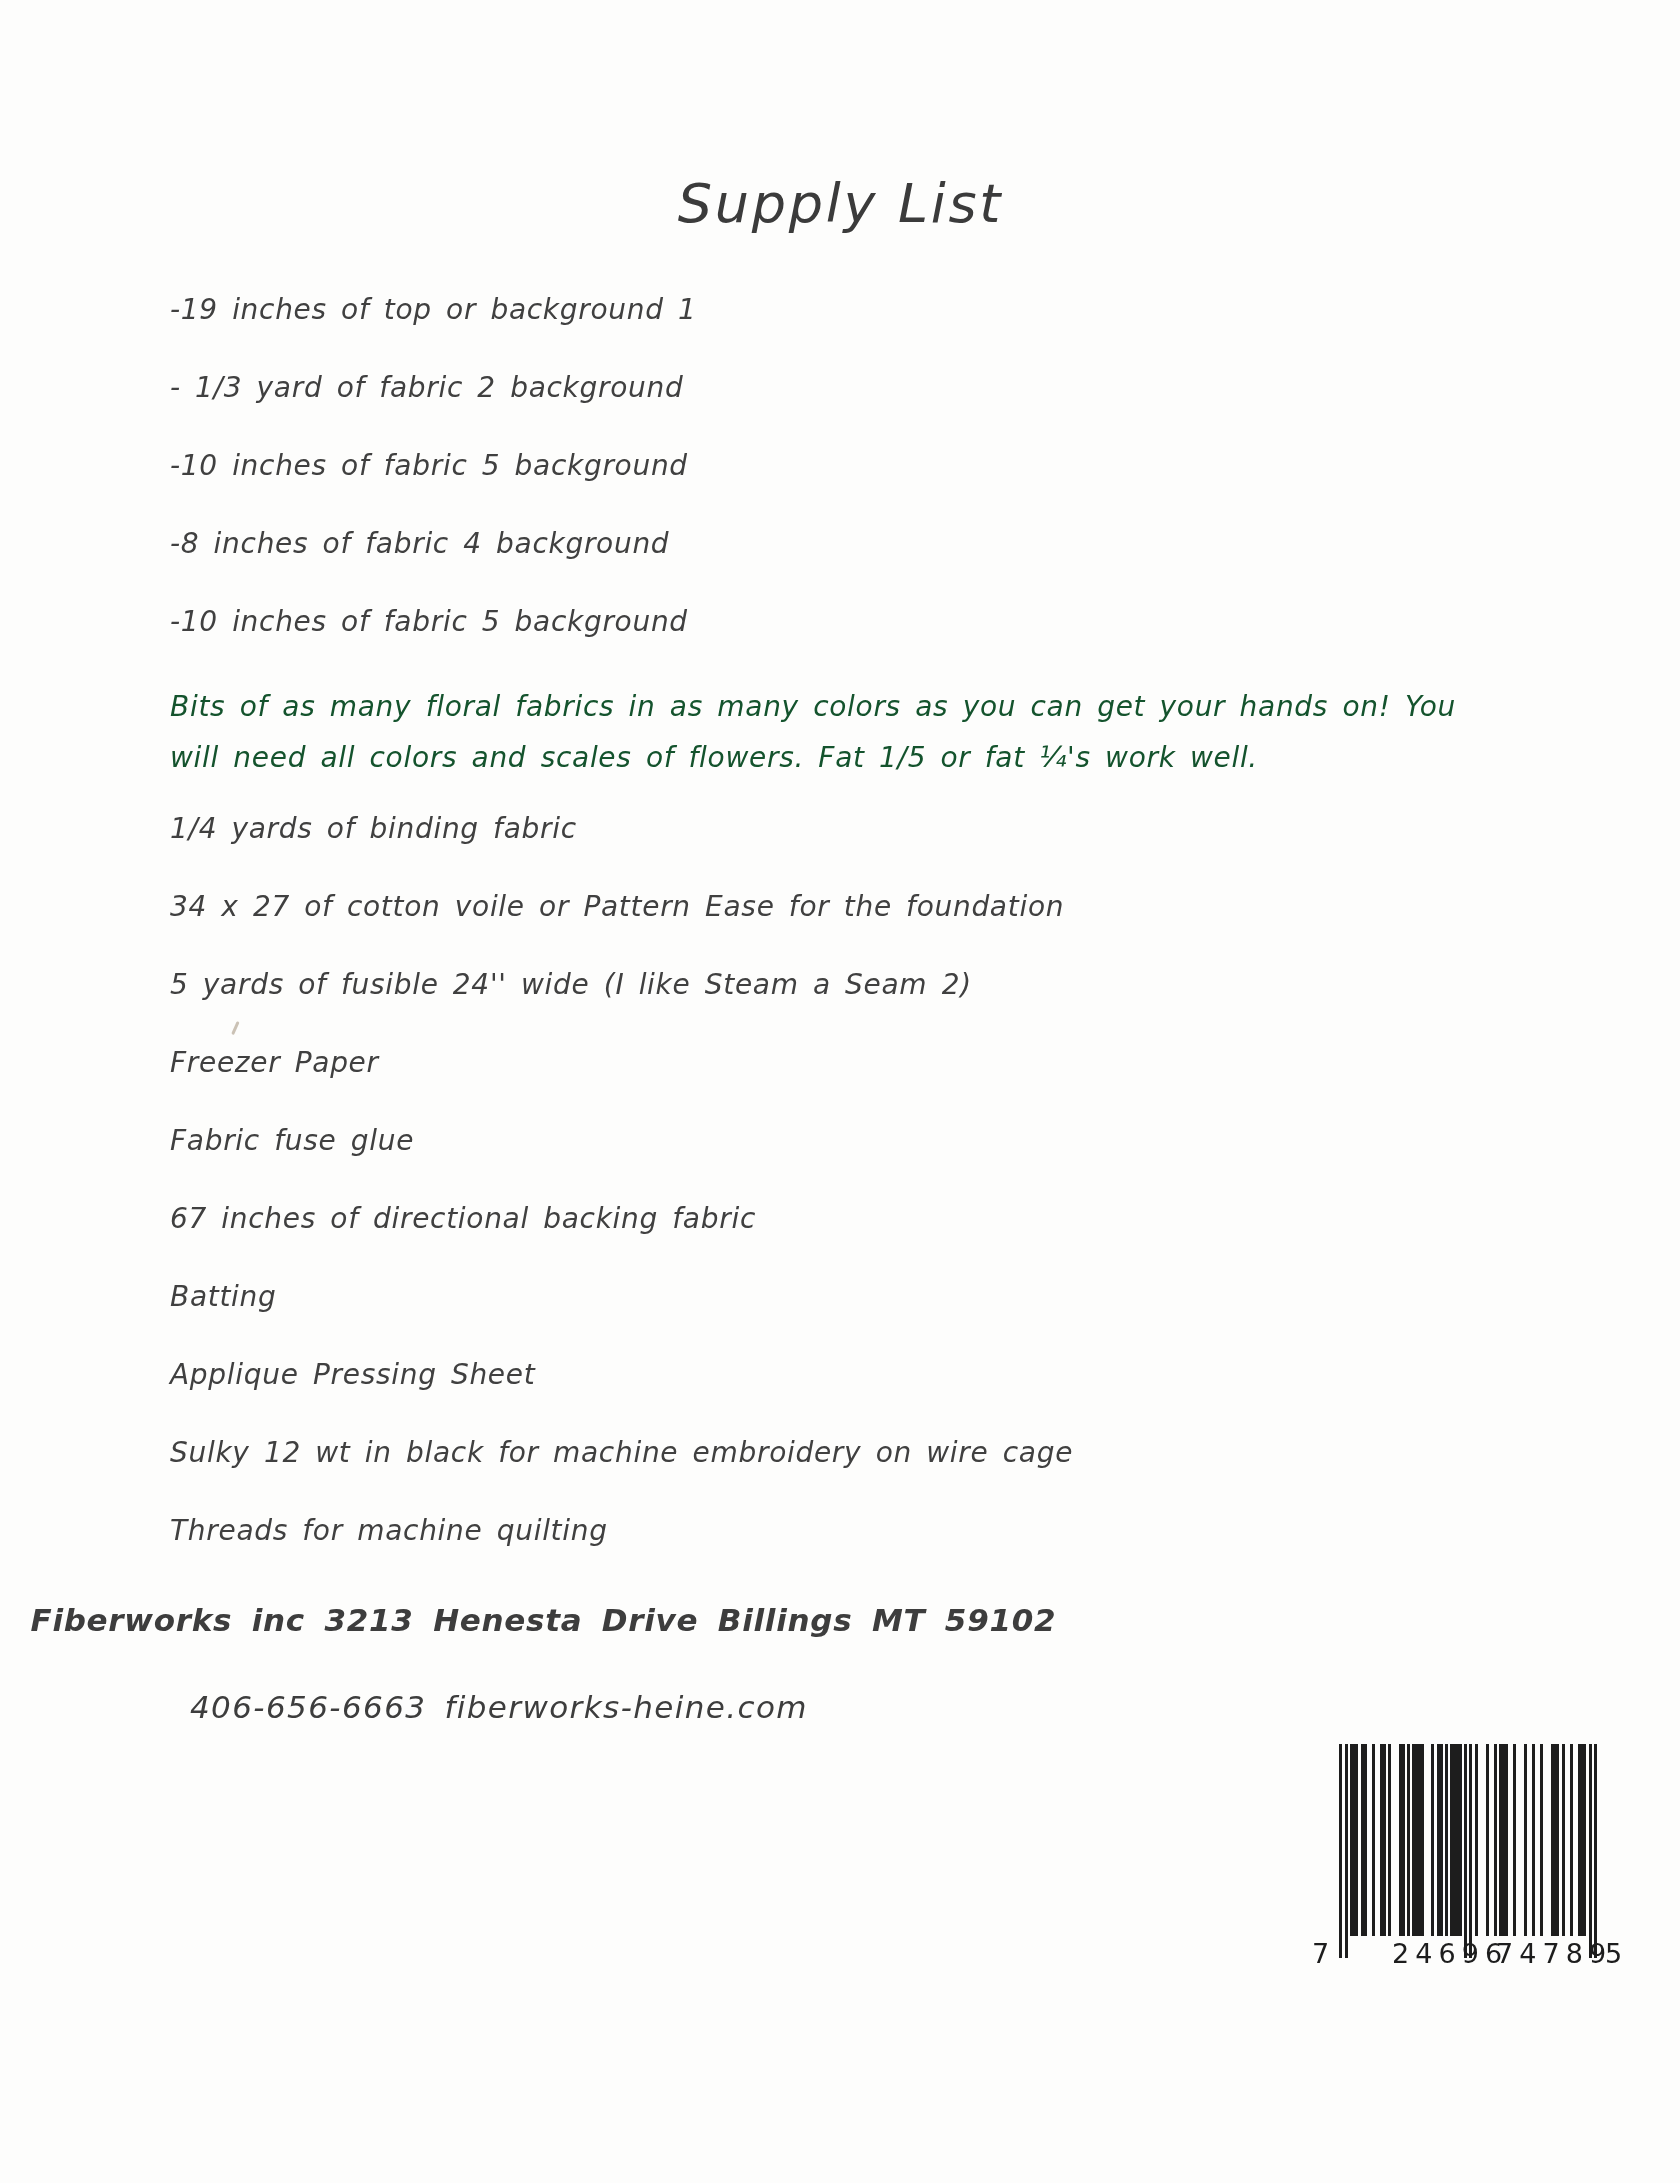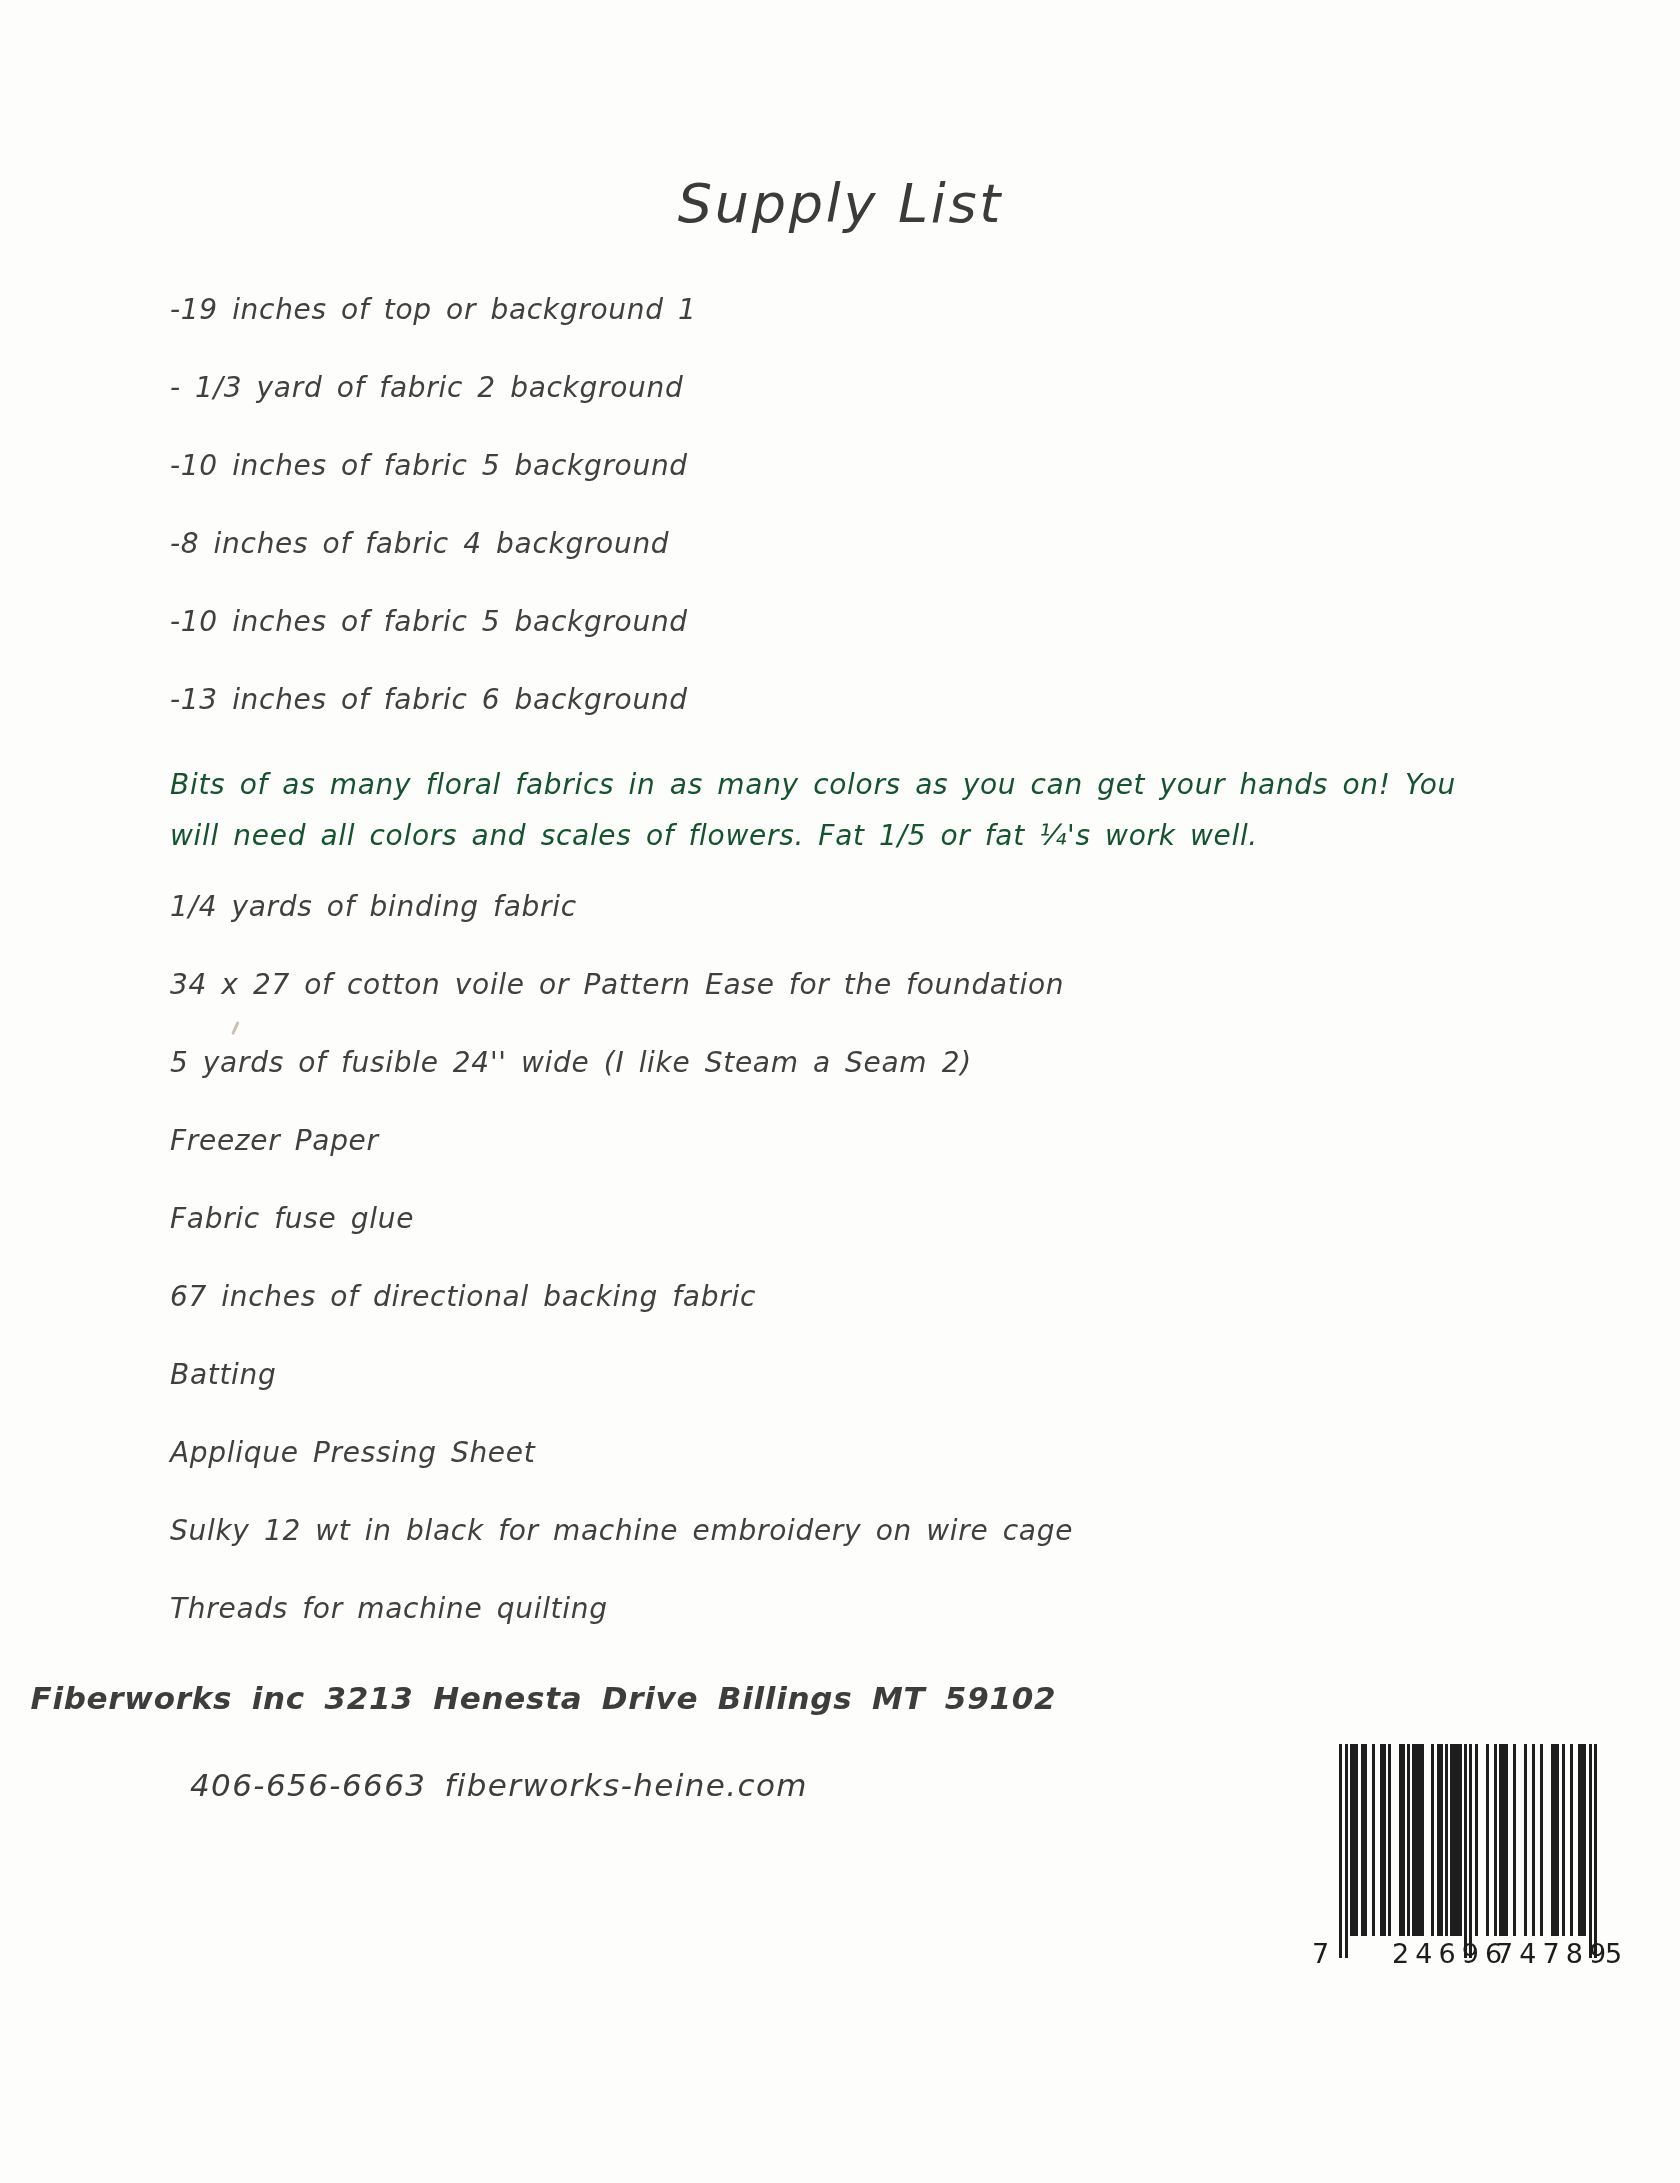"-13 inches of fabric 6" div.item { html: <div>-13 inches of fabric 6 background</div> -> none }
